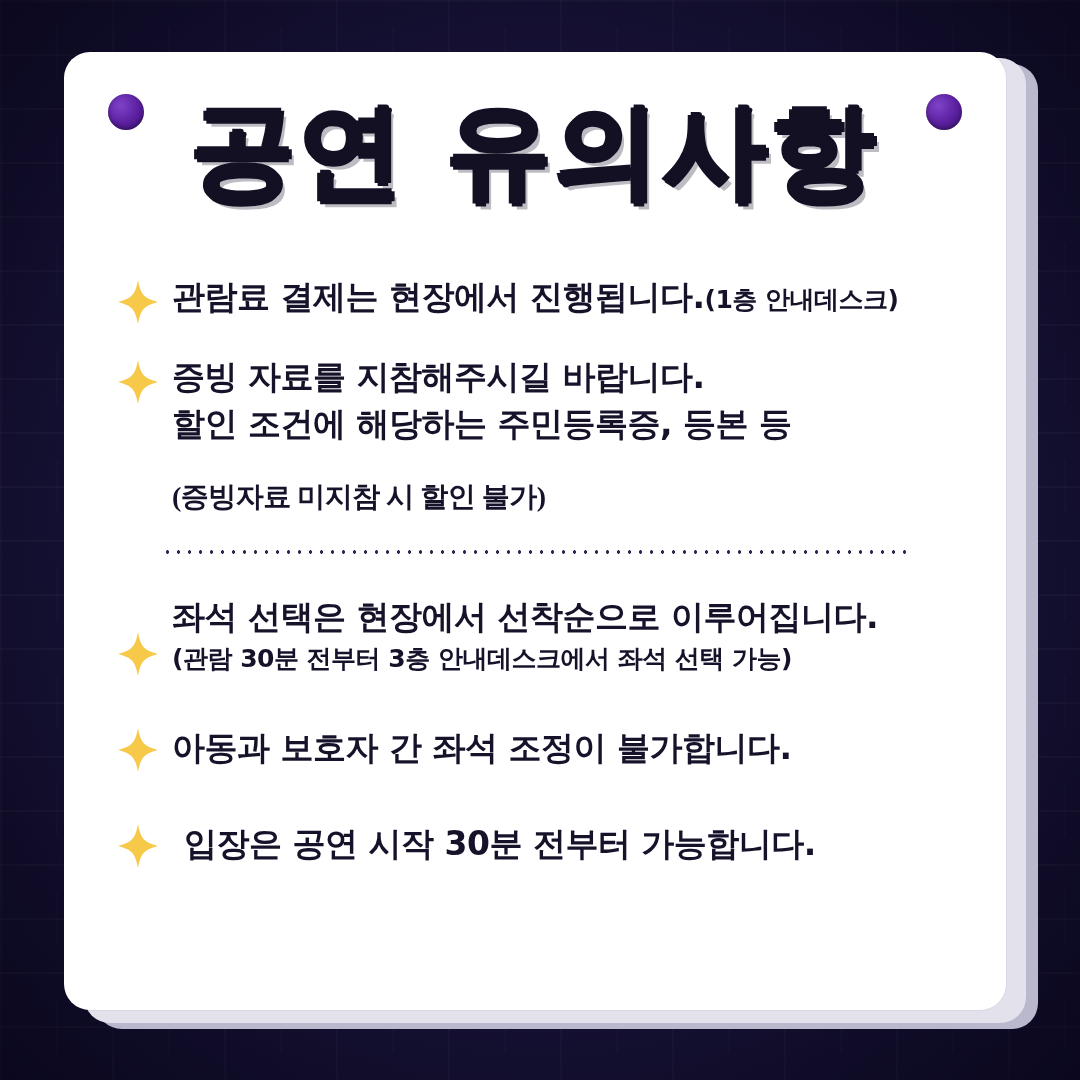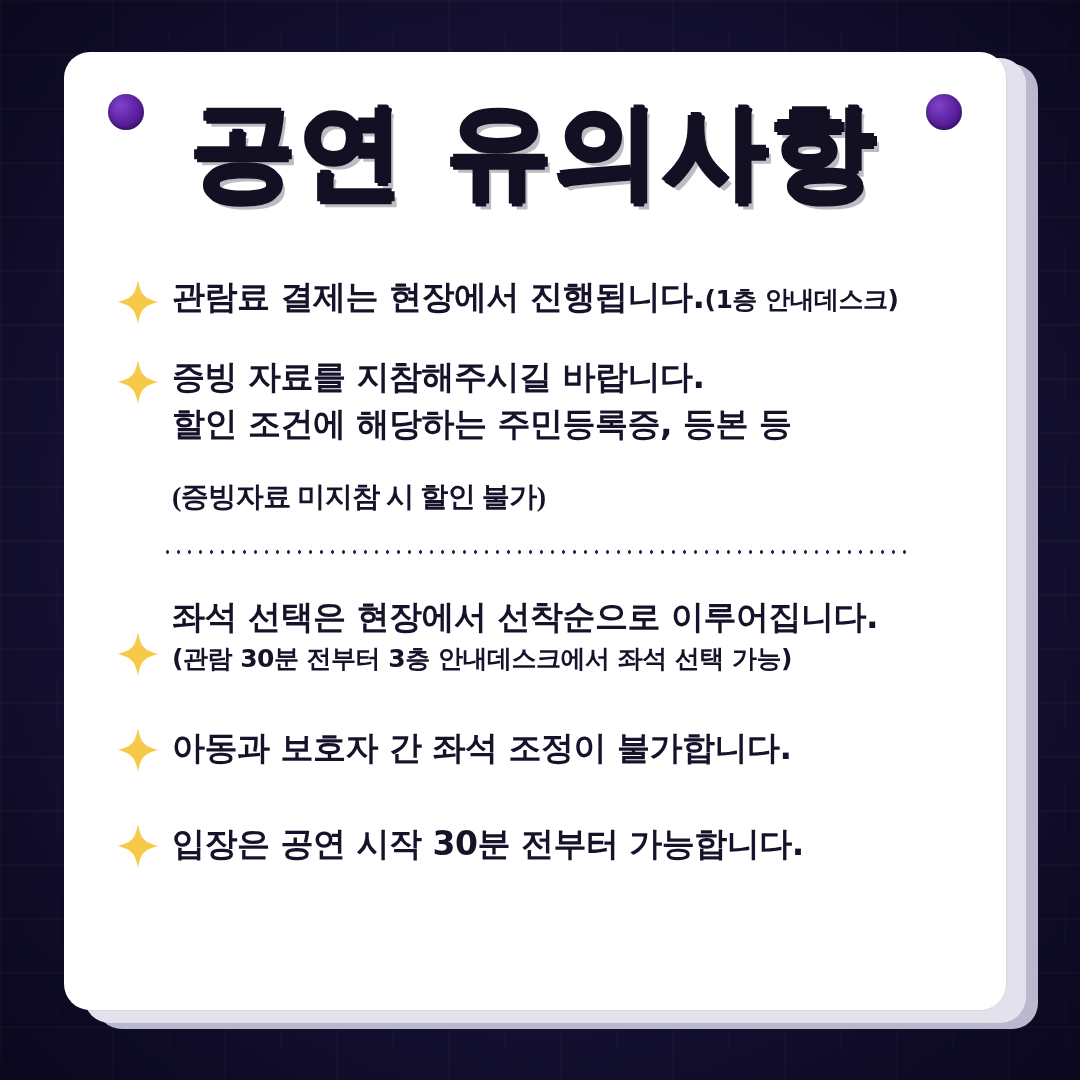"입장은 공연 시작 30분 전부터" .group-2 .item:last-child { gap: none -> 12px }
